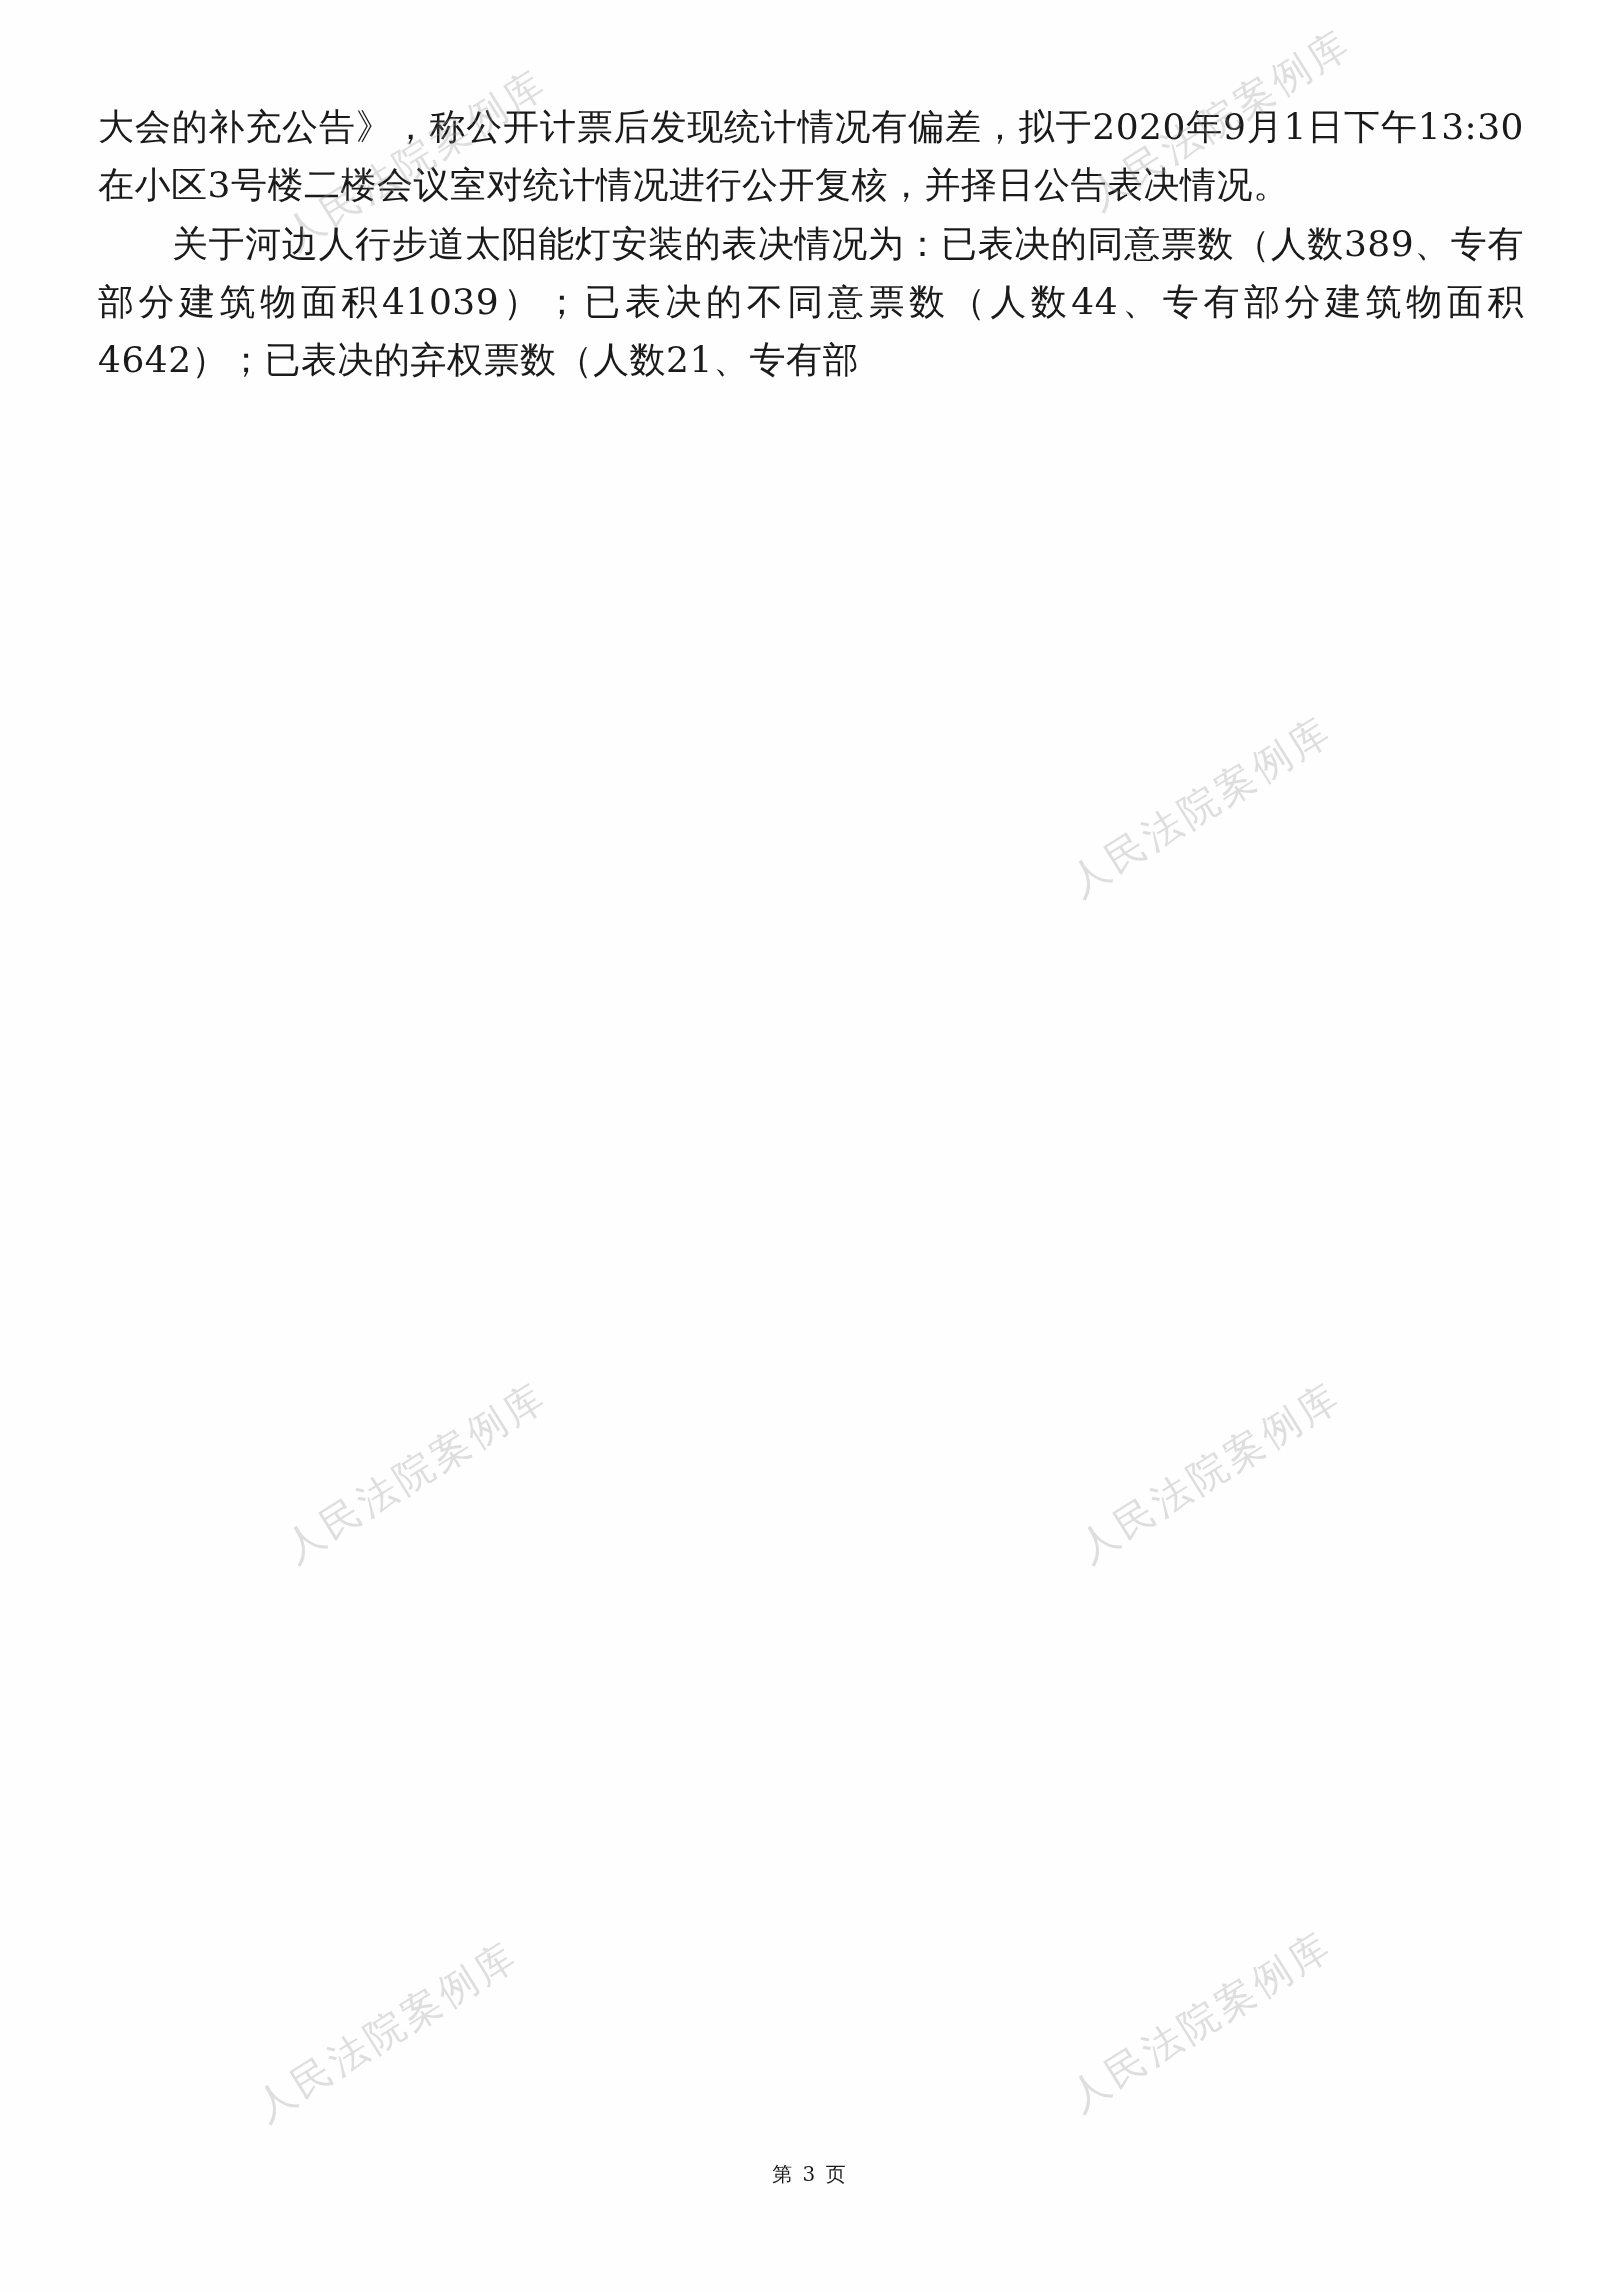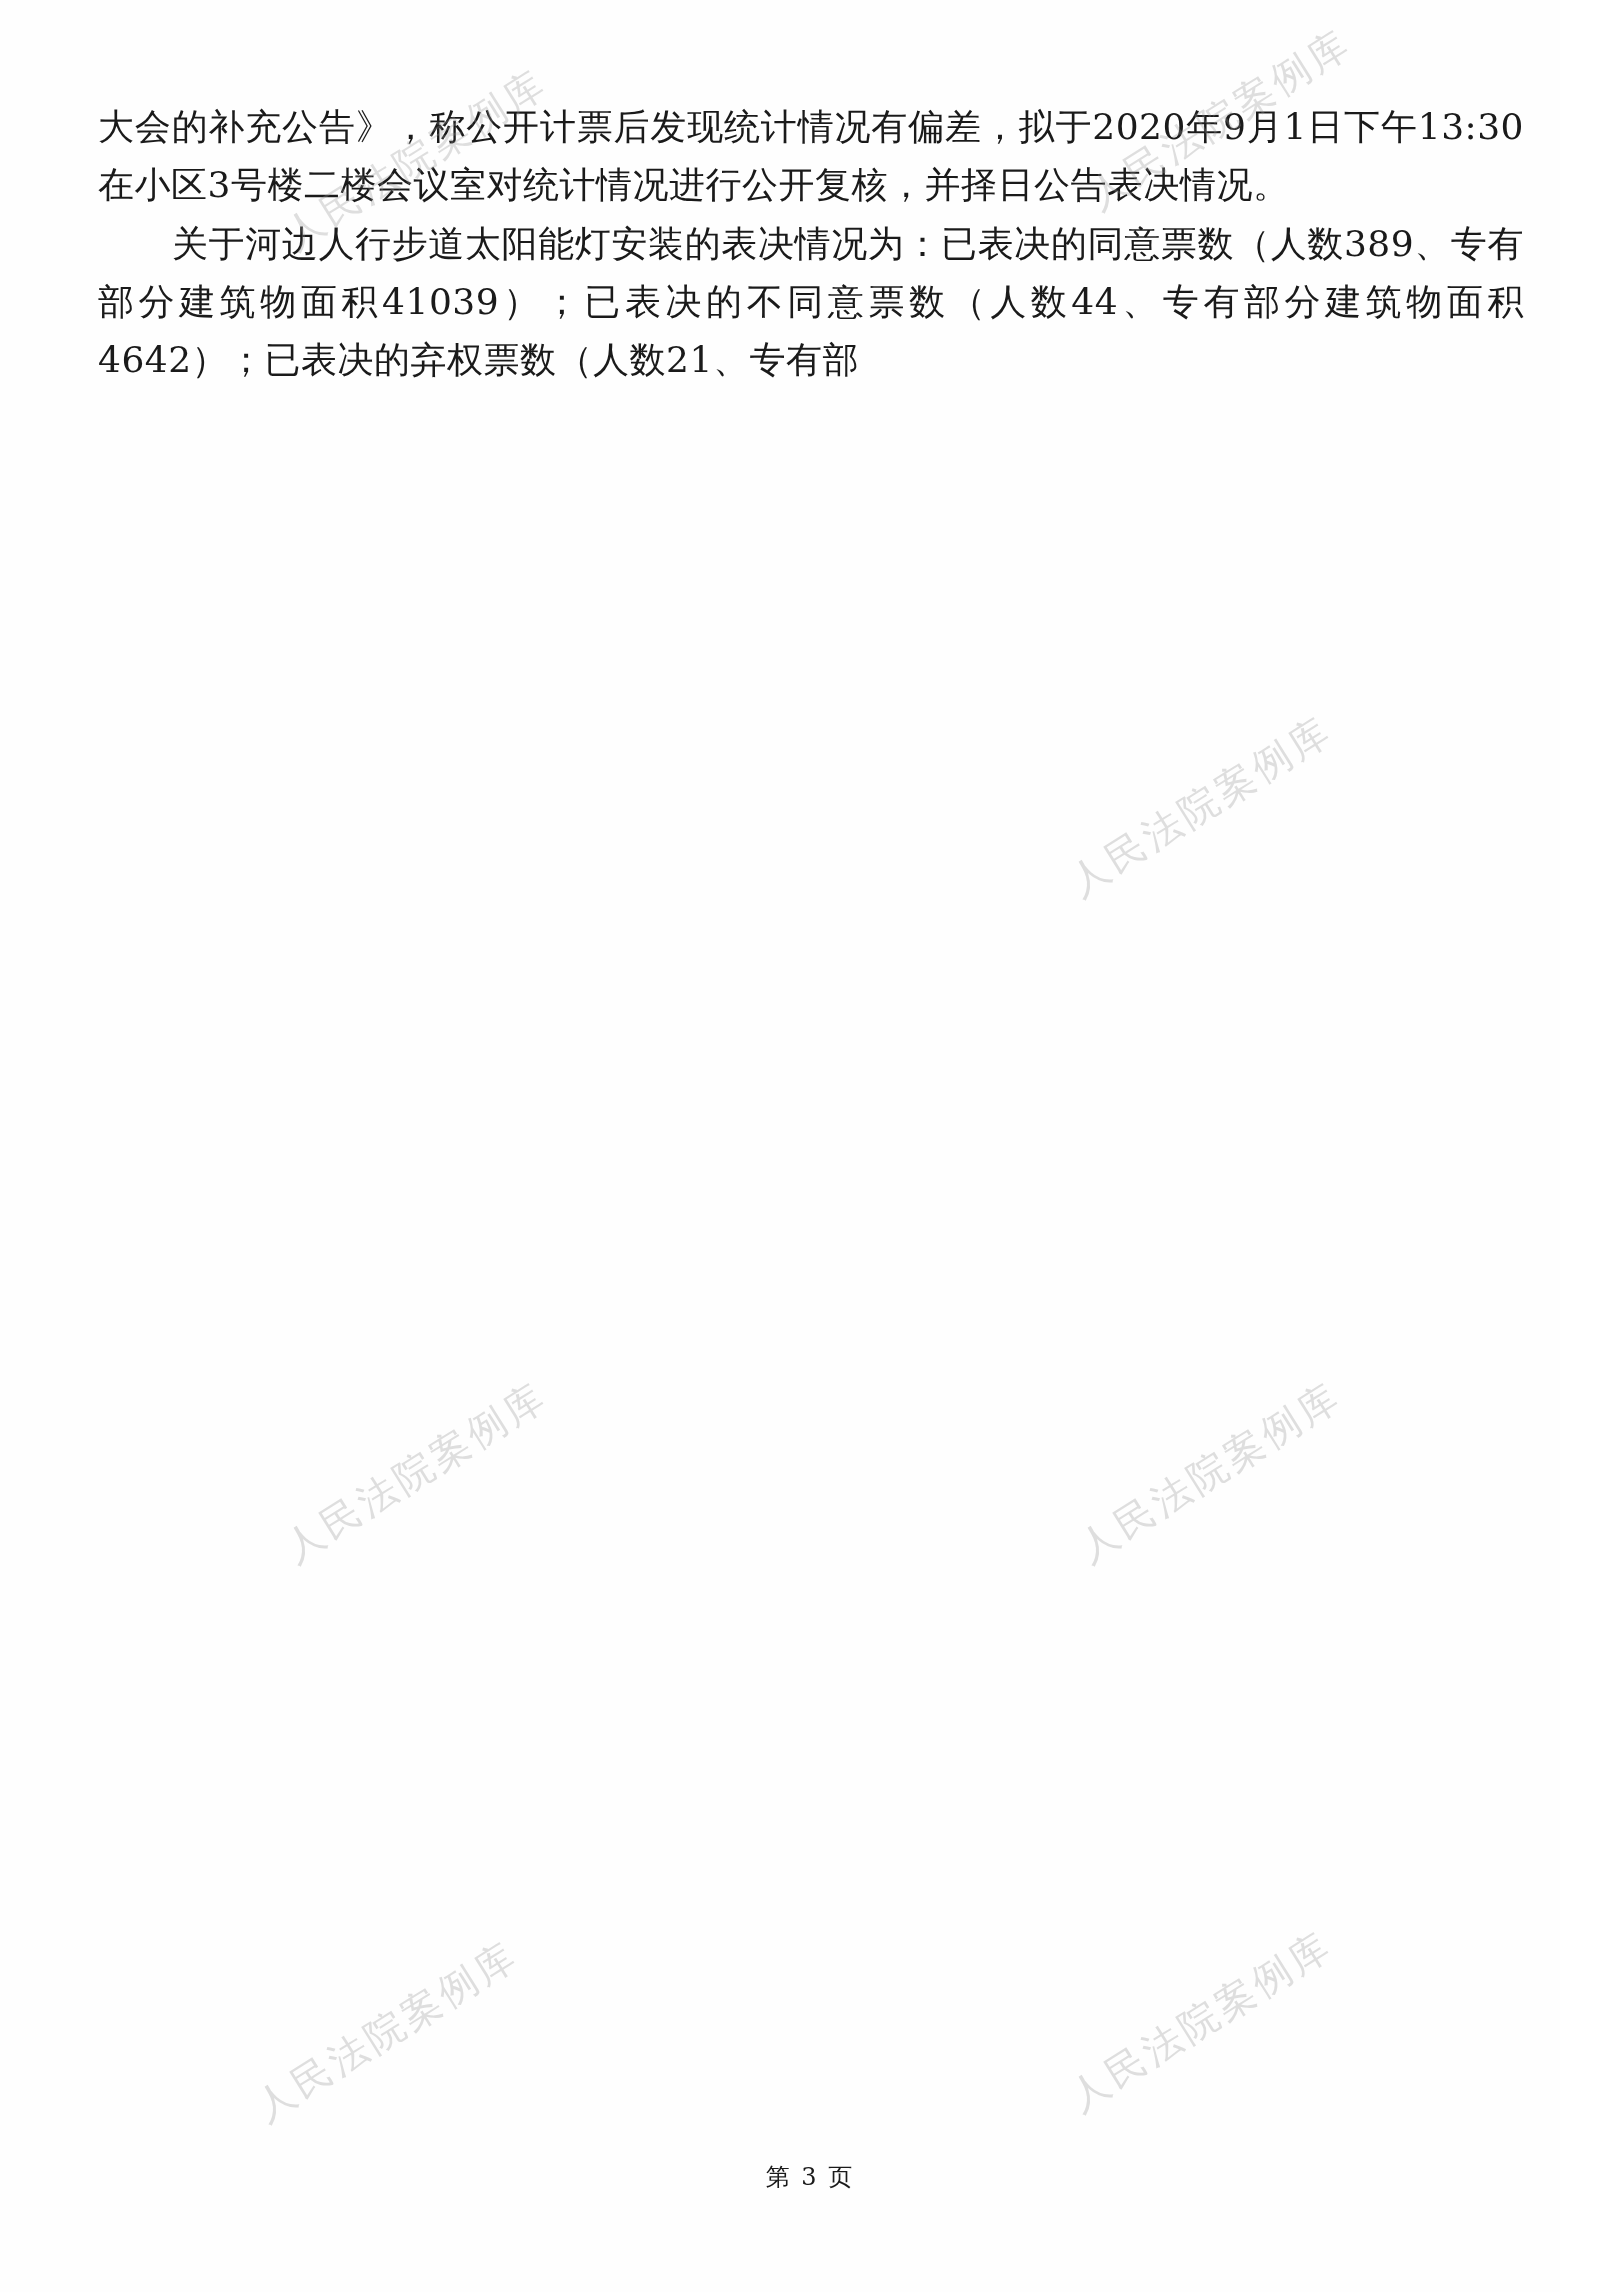"第 3 页" .footer { font-size: 24px -> 20px }
